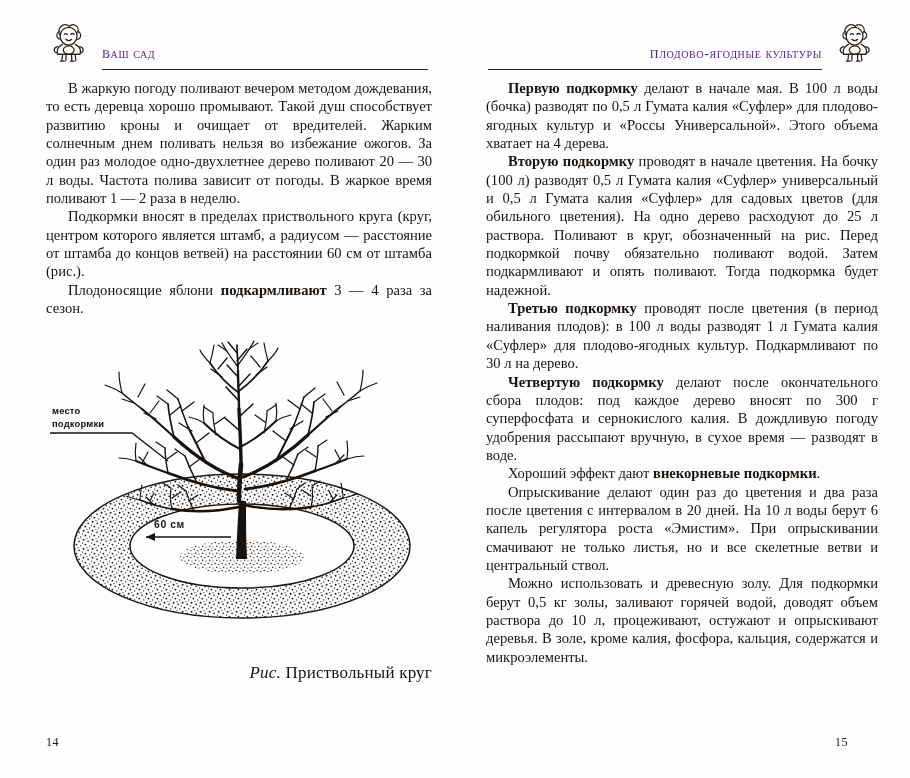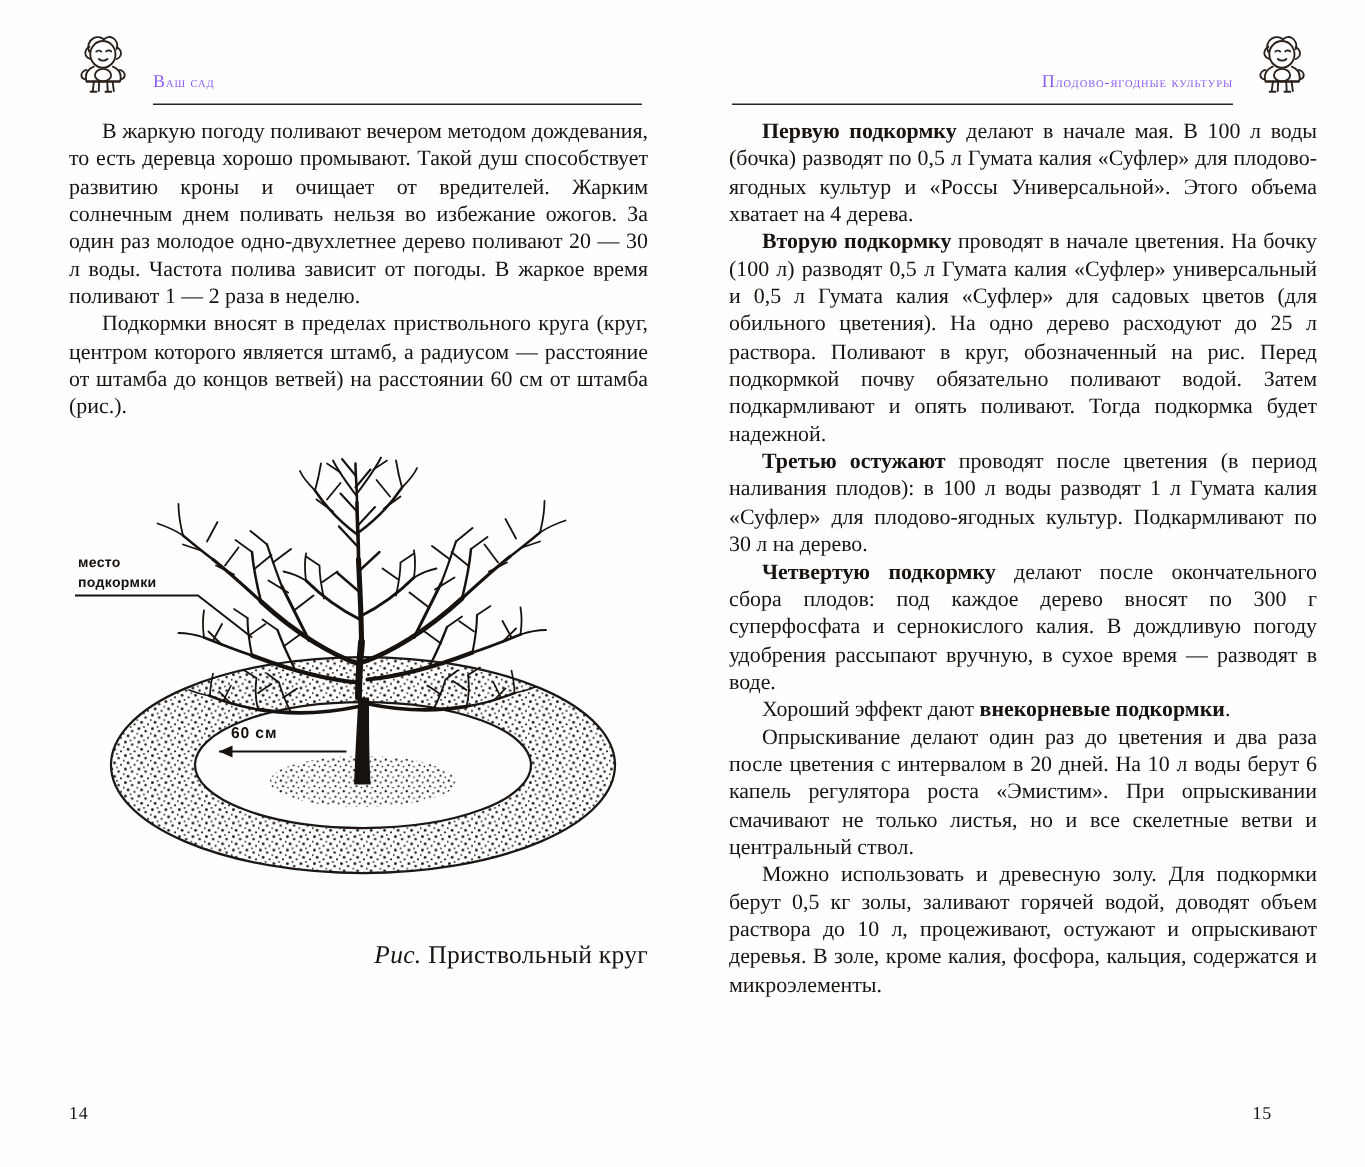"ваш сад" .runhead-title { color: #8b5cf6 -> #4c1d95; font-size: 10px -> 14px }
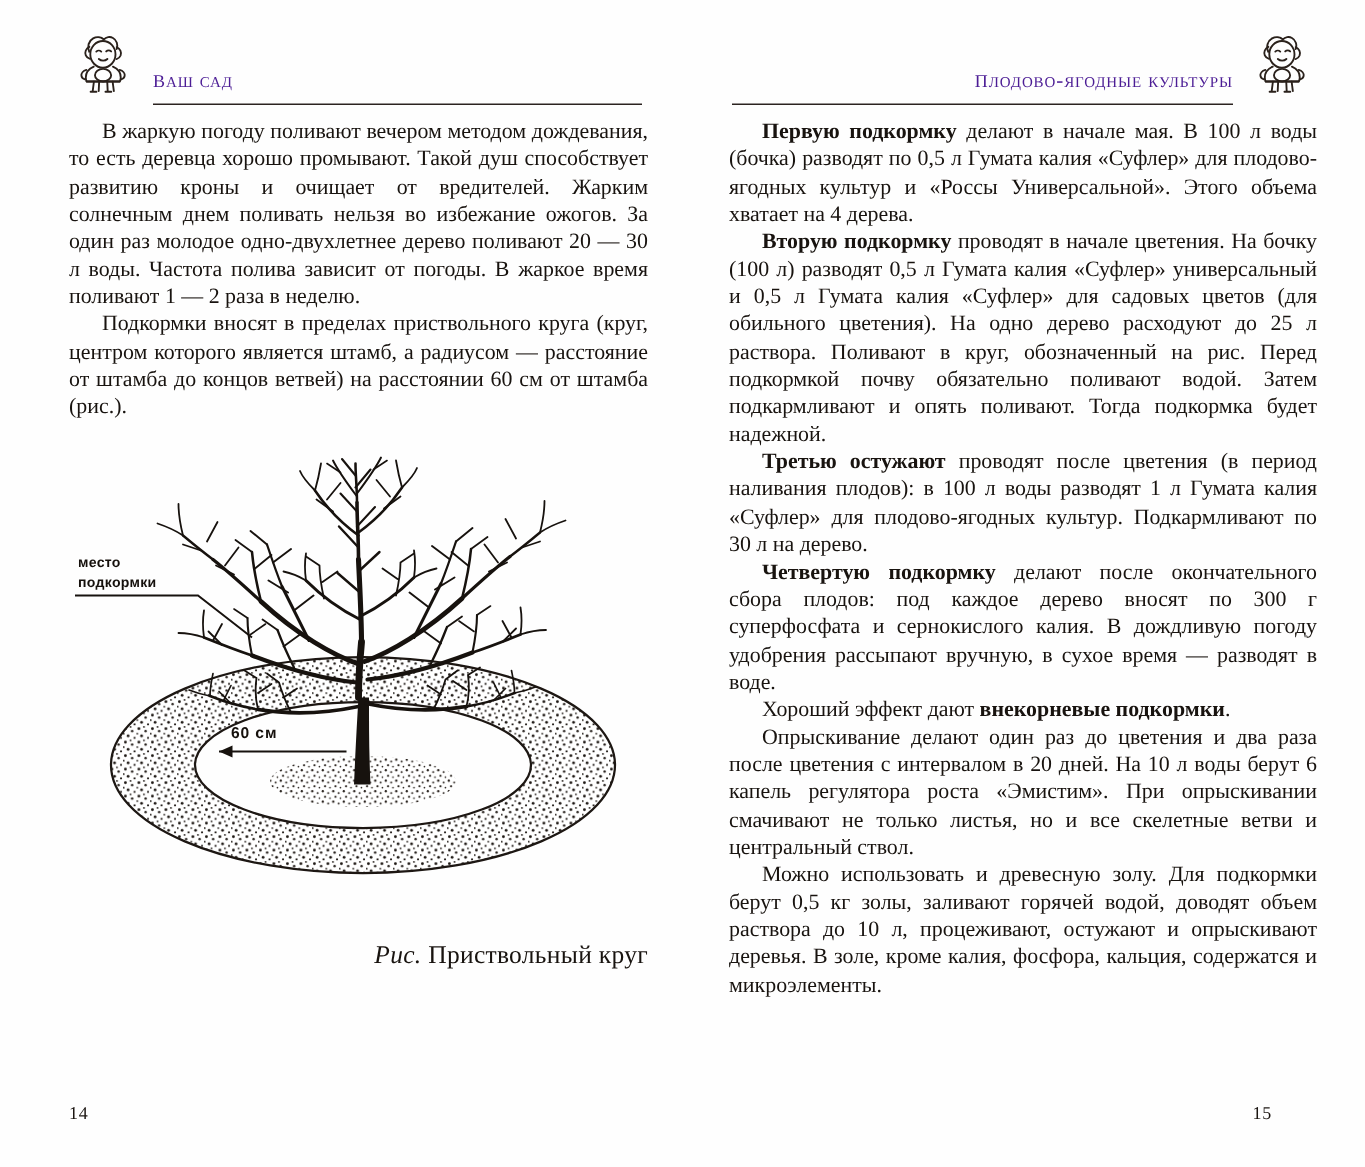"Плодоносящие яблони подкармливают 3 —" p { html: none -> <p> <span>Плодоносящие яблони </span><b>подкармливают</b><span> 3 — 4 раза за сезон.</span> </p> }
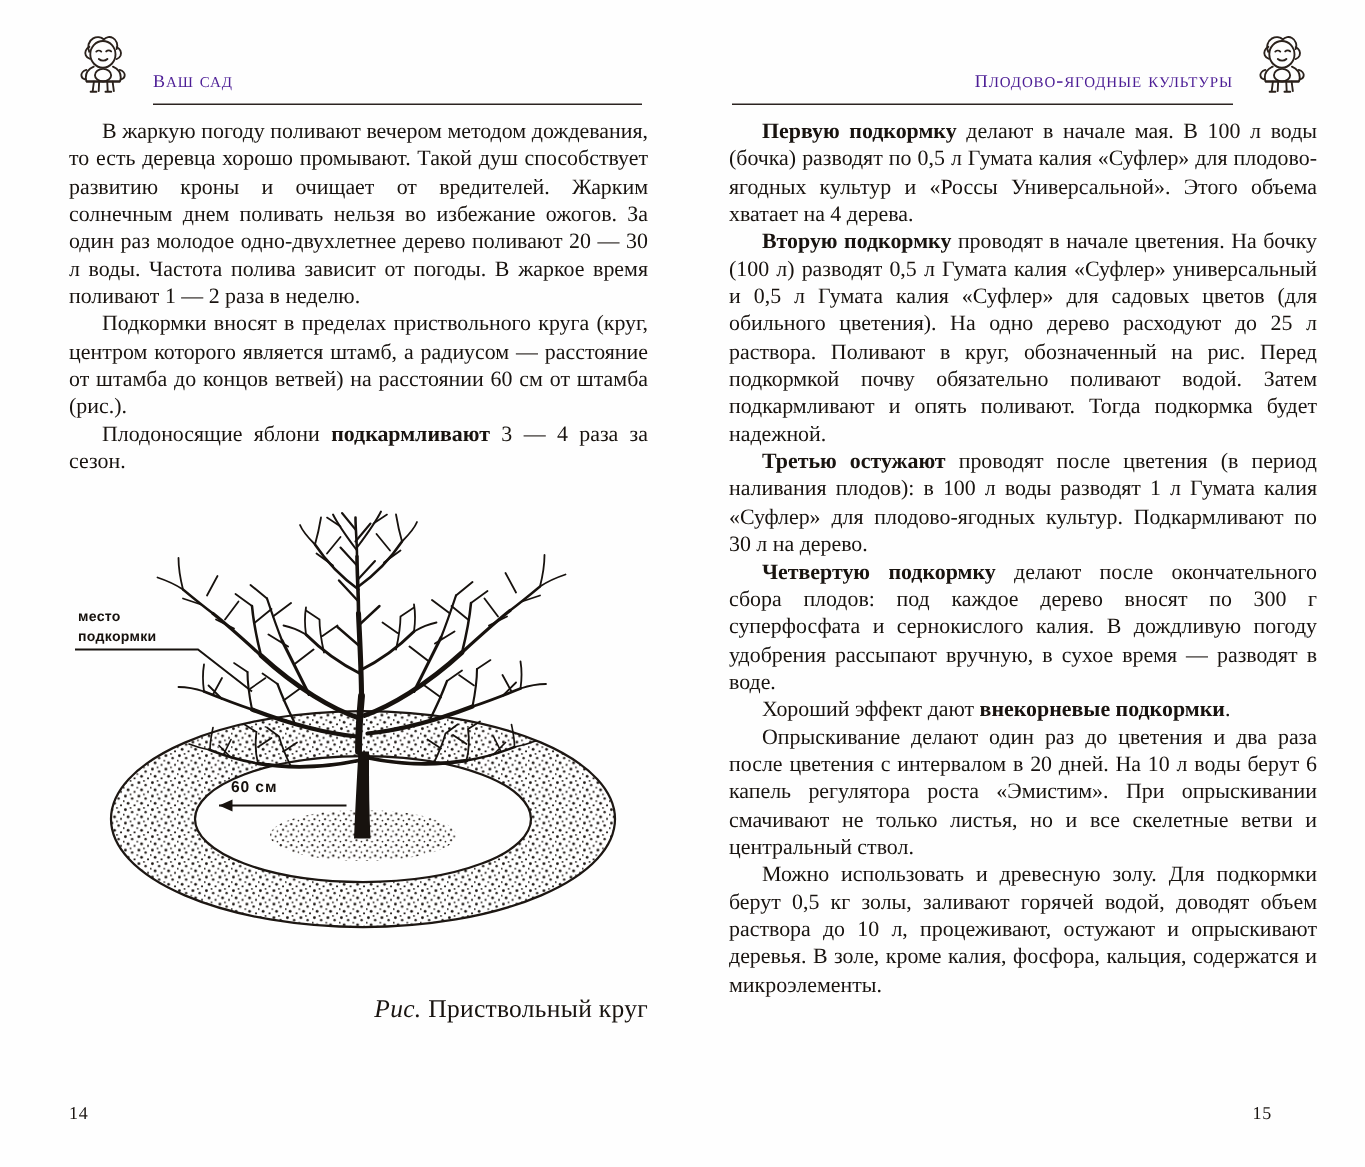"Третью остужают" b { text: остужают -> подкормку }
